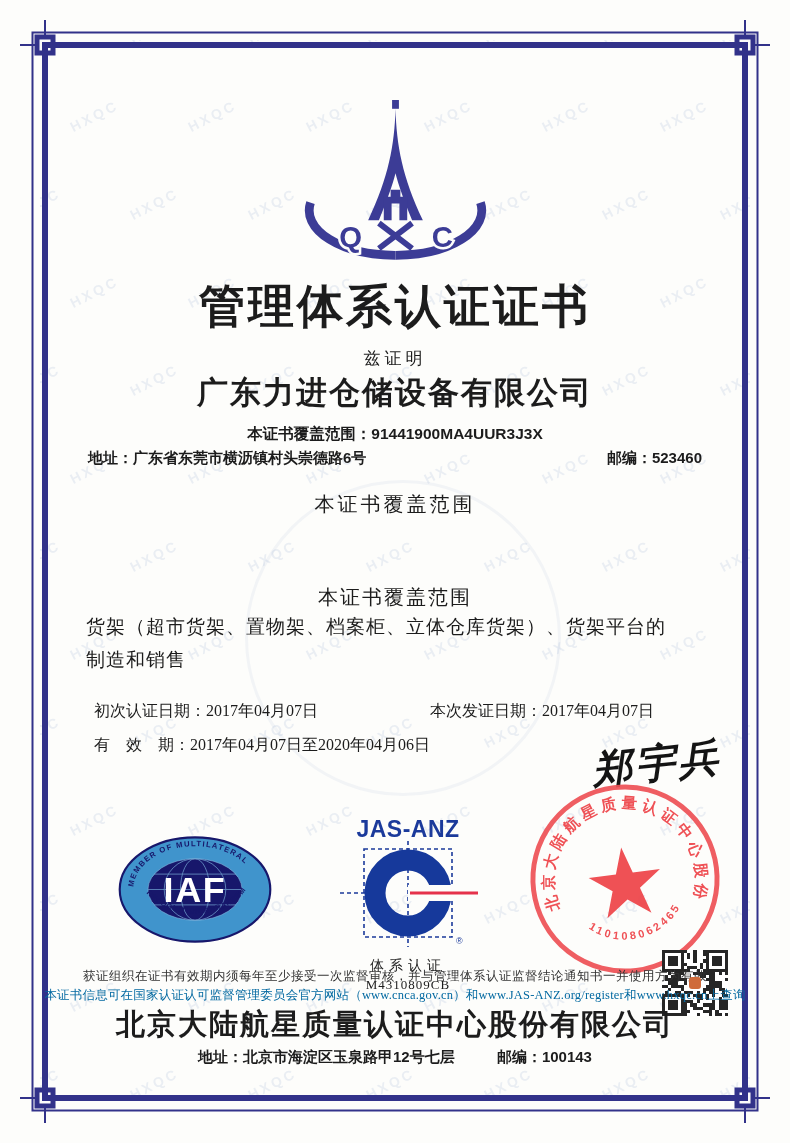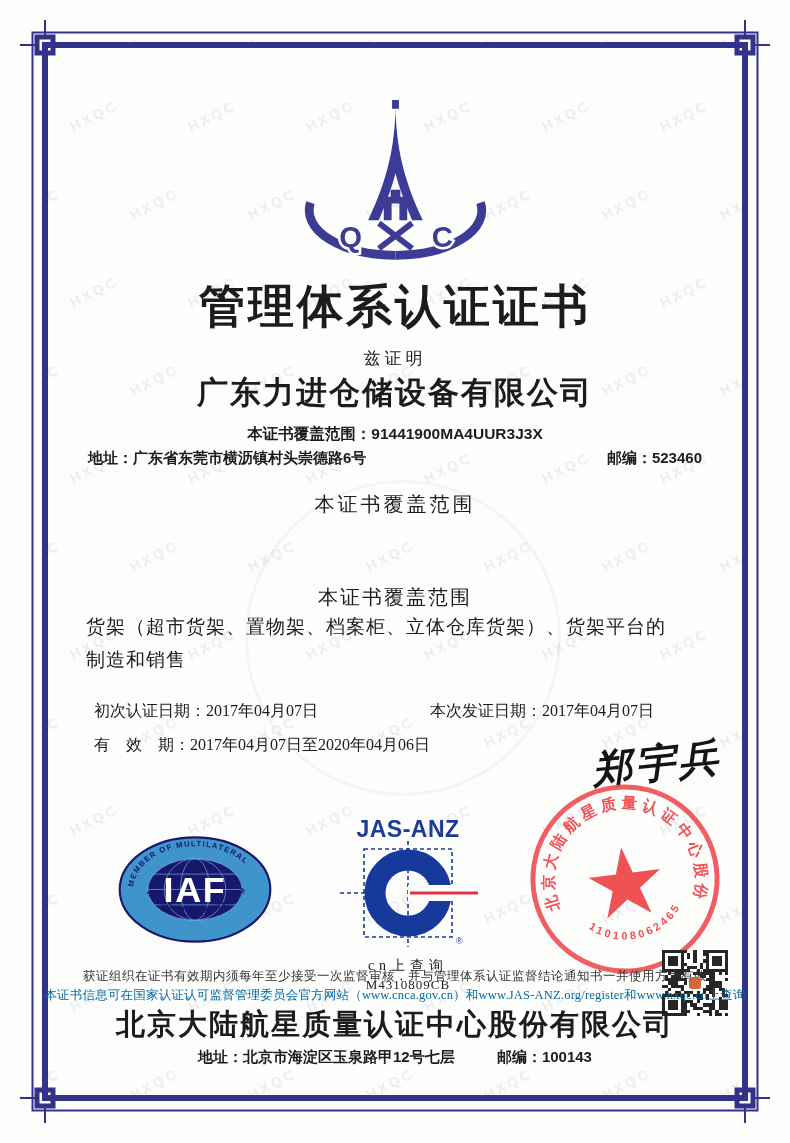"cn上查询" div.caption { text: cn上查询 -> 体系认证 }
